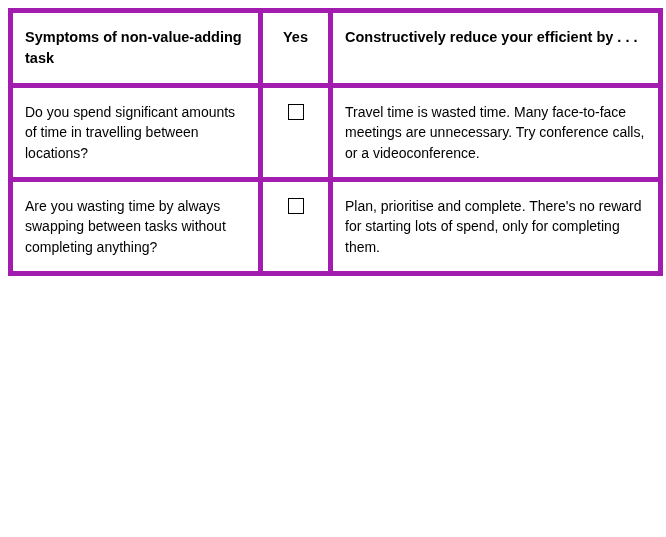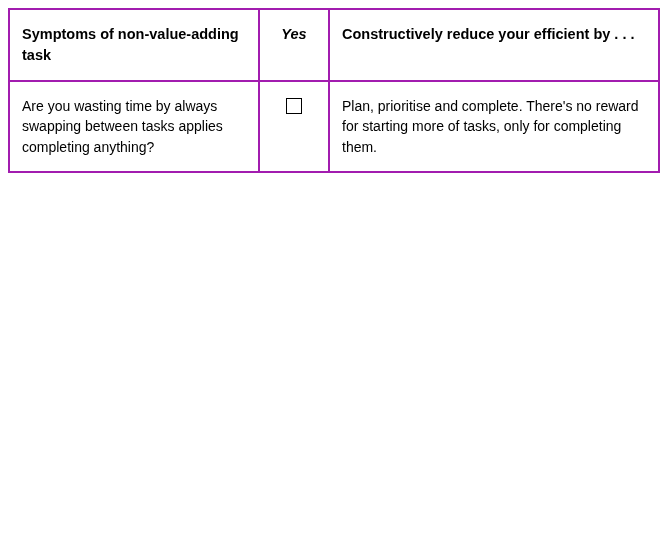"Symptoms of non-value-adding task" .table th, .table td { border: 2px solid #a21caf -> 5px solid #a21caf }
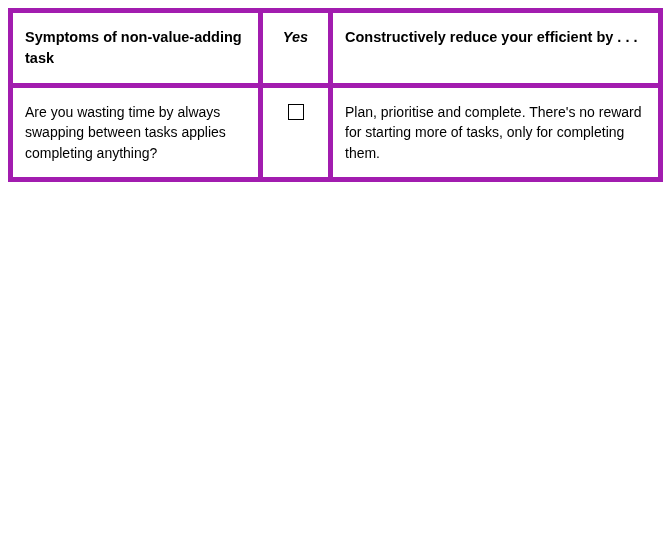"Yes" .table th.col-yes { font-style: italic -> none }
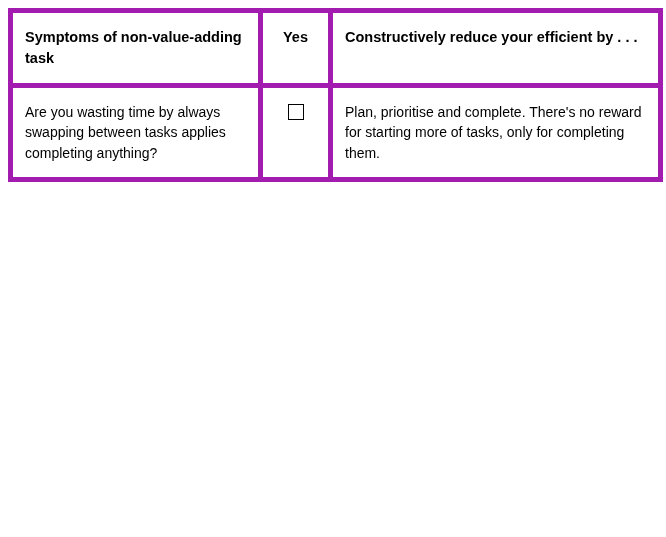"Do you spend significant amounts" tr { html: none -> <tr> <td>Do you spend significant amounts of time in travelling between locations?</td> <td><span></span></td> <td>Travel time is wasted time. Many face-to-face meetings are unnecessary. Try conference calls, or a videoconference.</td> </tr> }
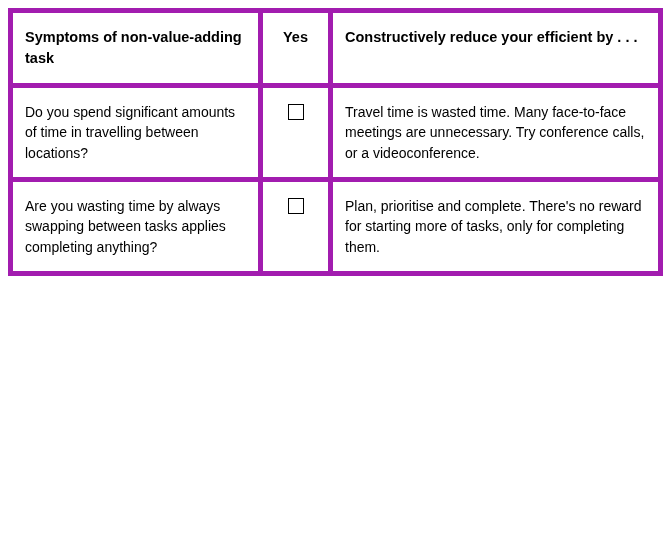"Are you wasting time by" td.col-symptom { text: applies -> without }
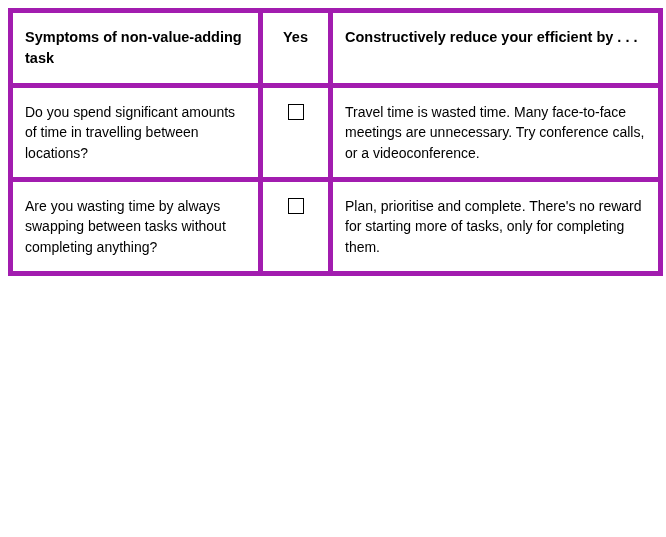"Plan, prioritise and complete. There's" td.col-reduce { text: more of tasks -> lots of spend }
